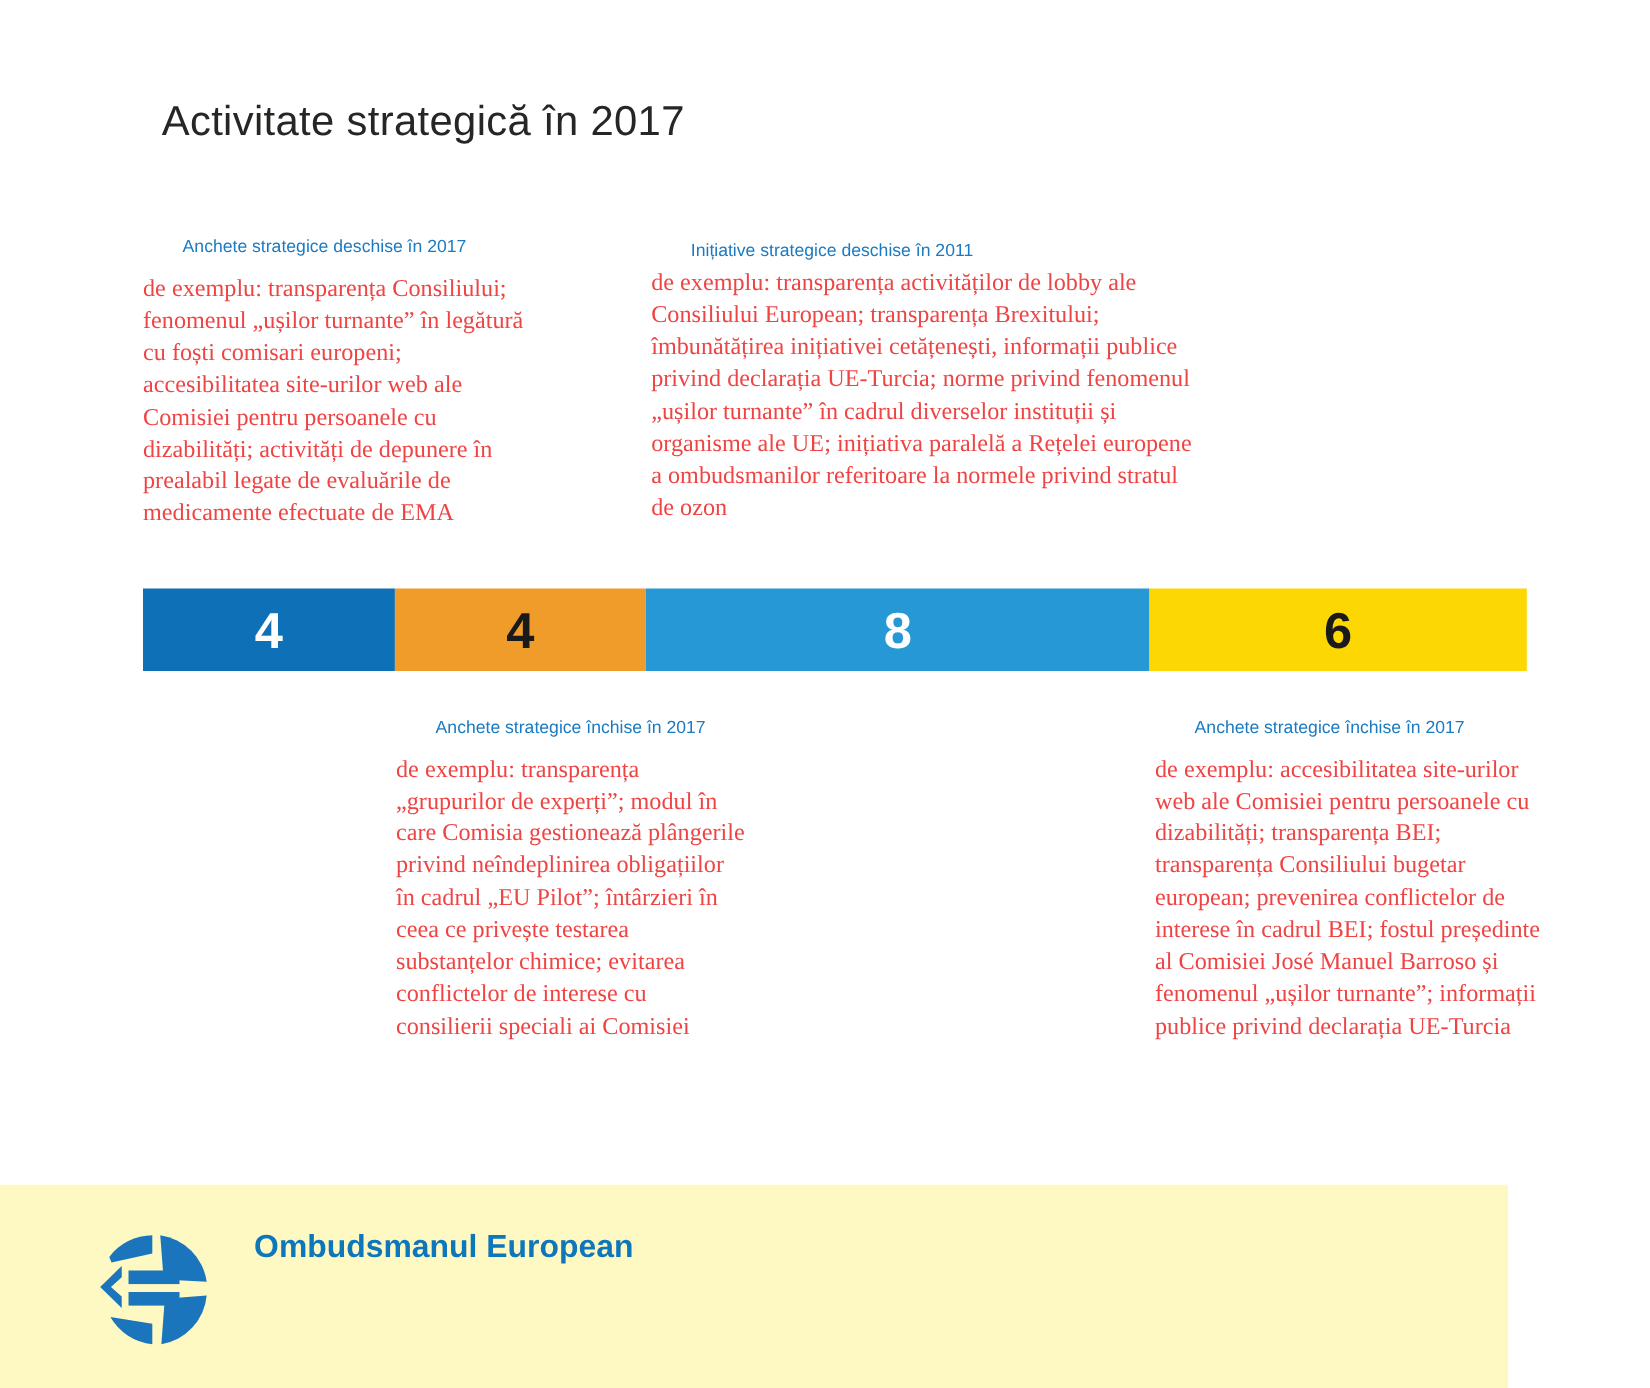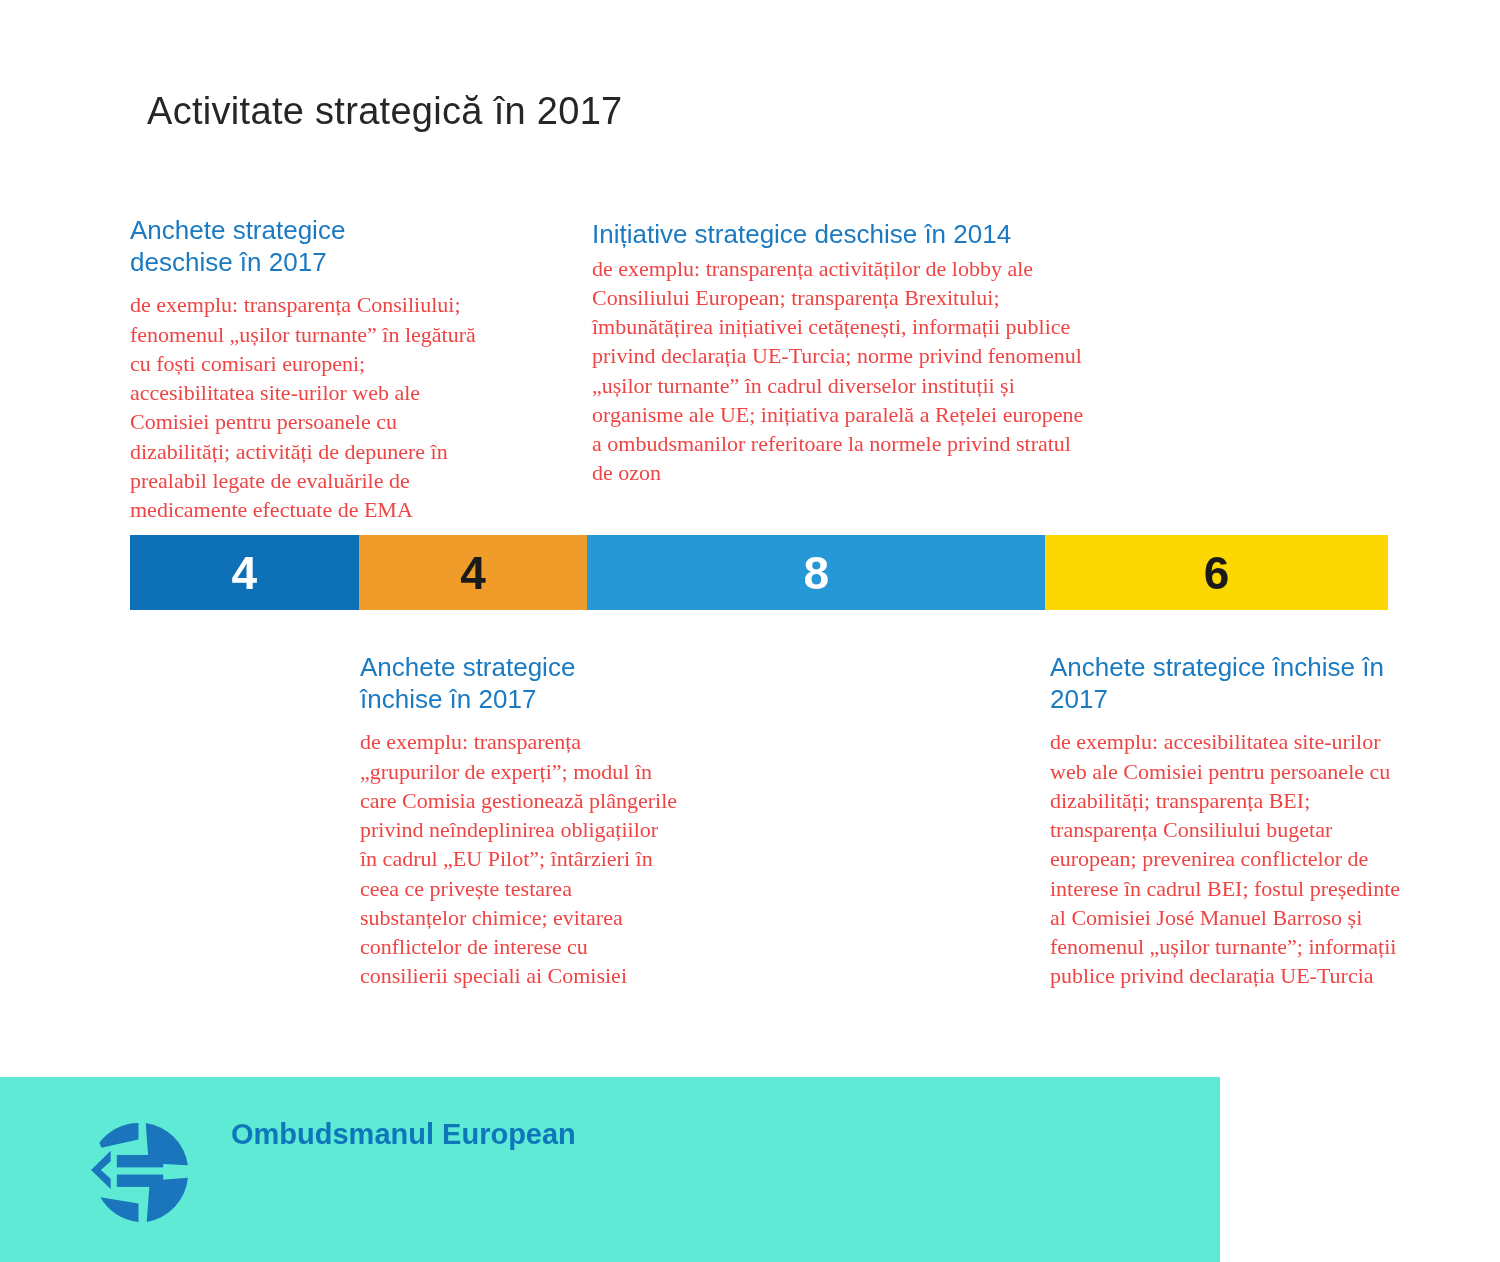"Anchete strategice deschise în 2017" .block h2 { font-size: 26px -> 16px; margin-left: none -> 36px }
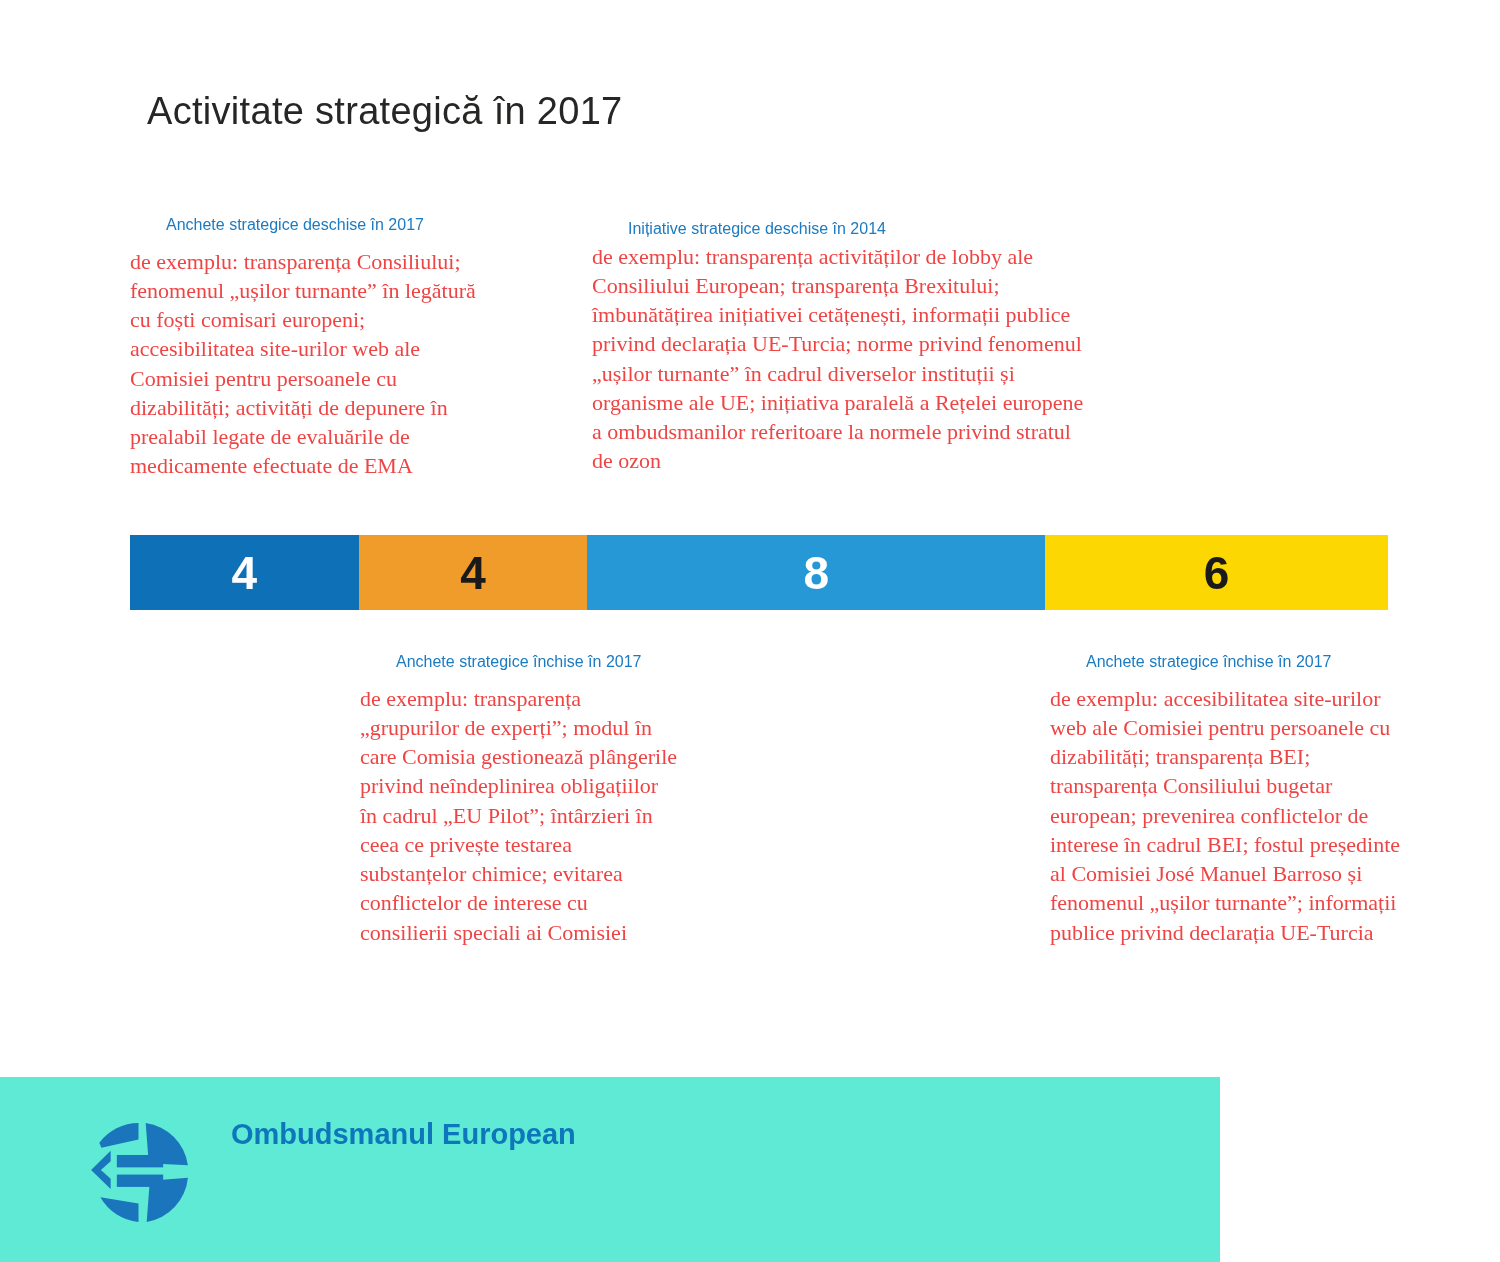"Inițiative strategice deschise în 2014" h2 { text: 2014 -> 2011 }
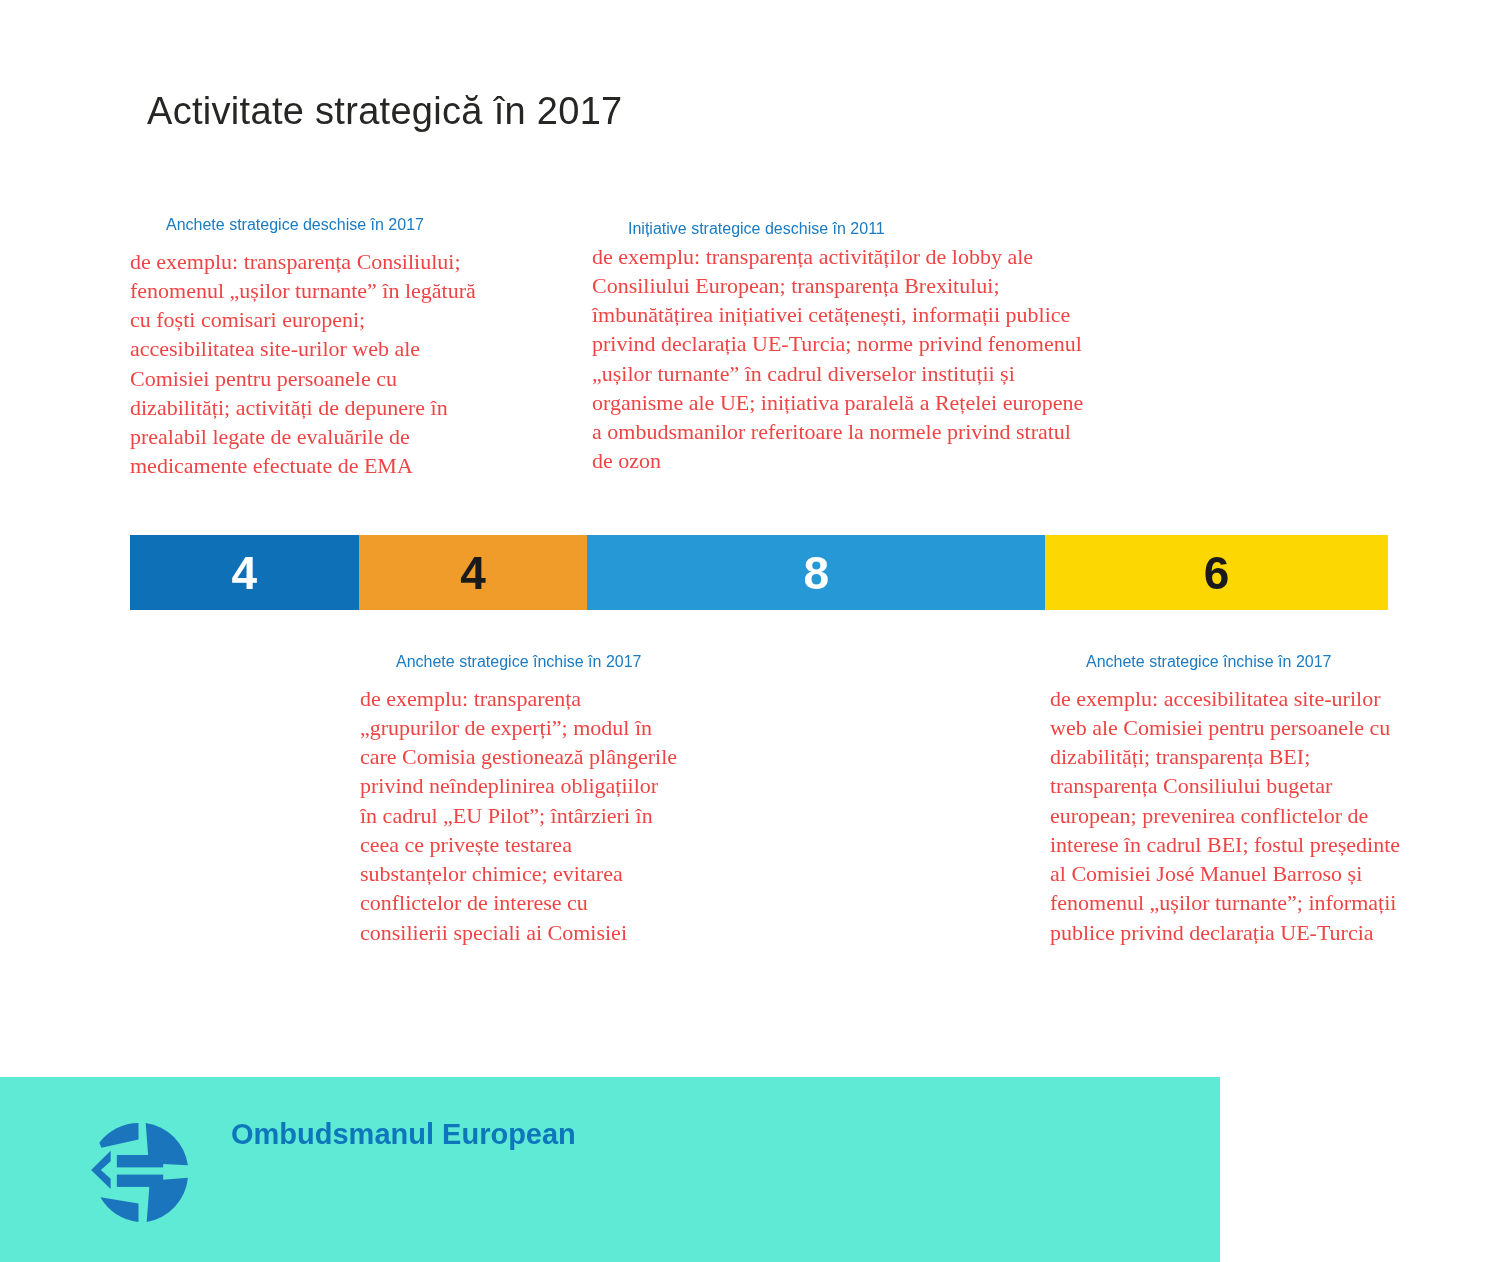"Ombudsmanul European" .footer { background: #5eead4 -> #fef9c3; width: 1220px -> 1371px }
